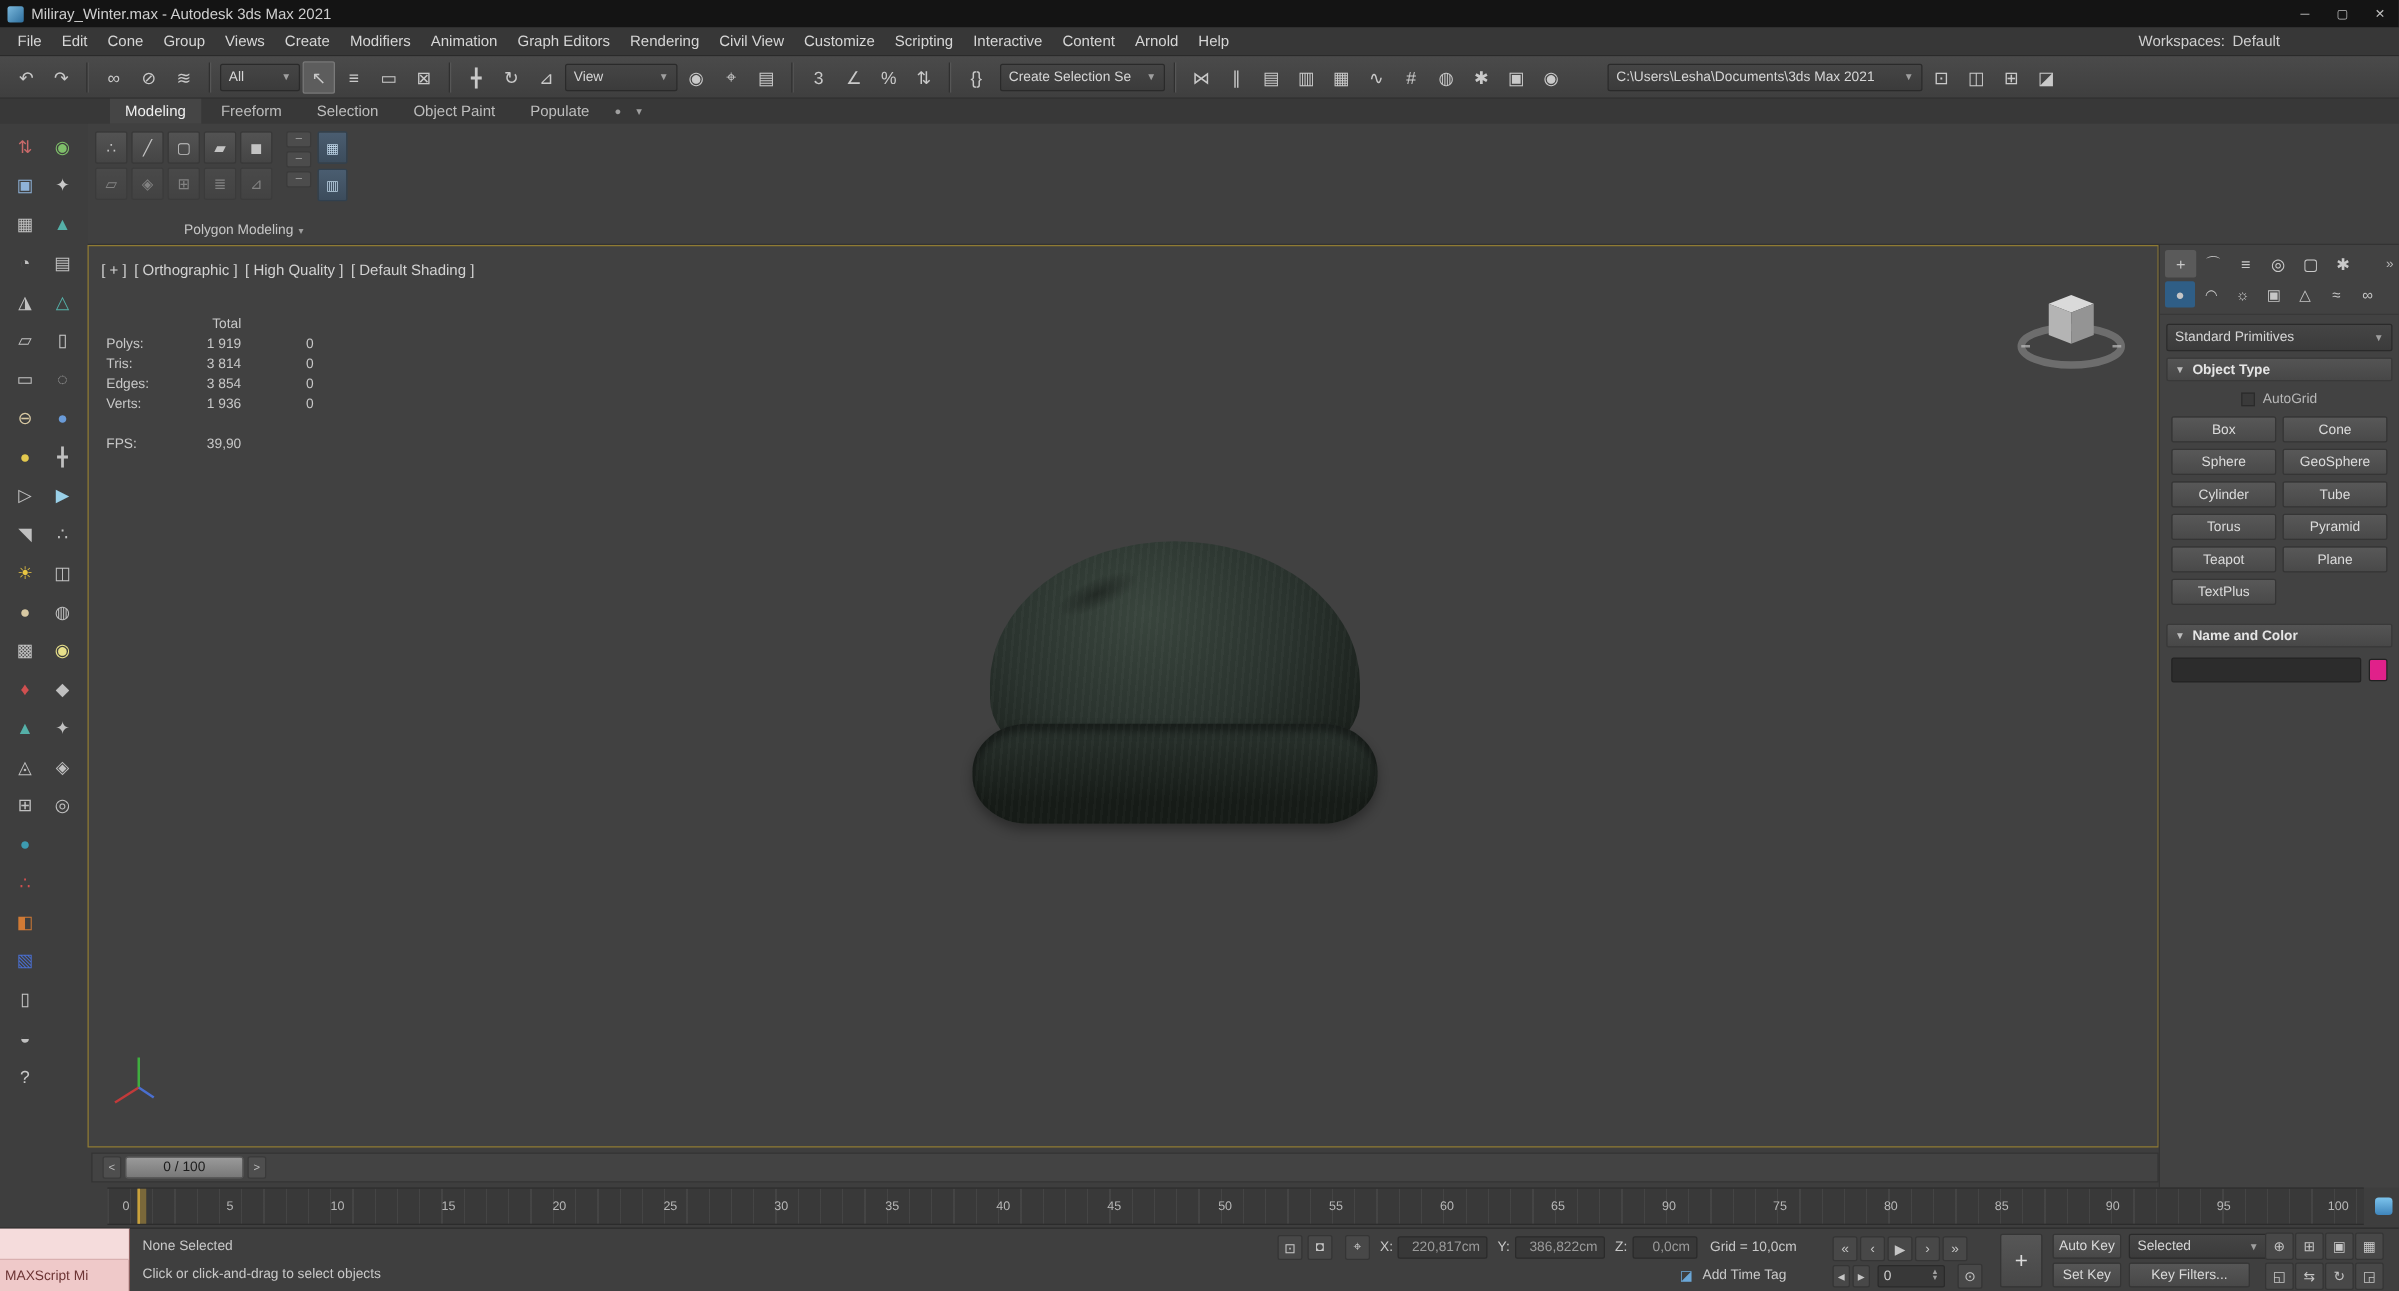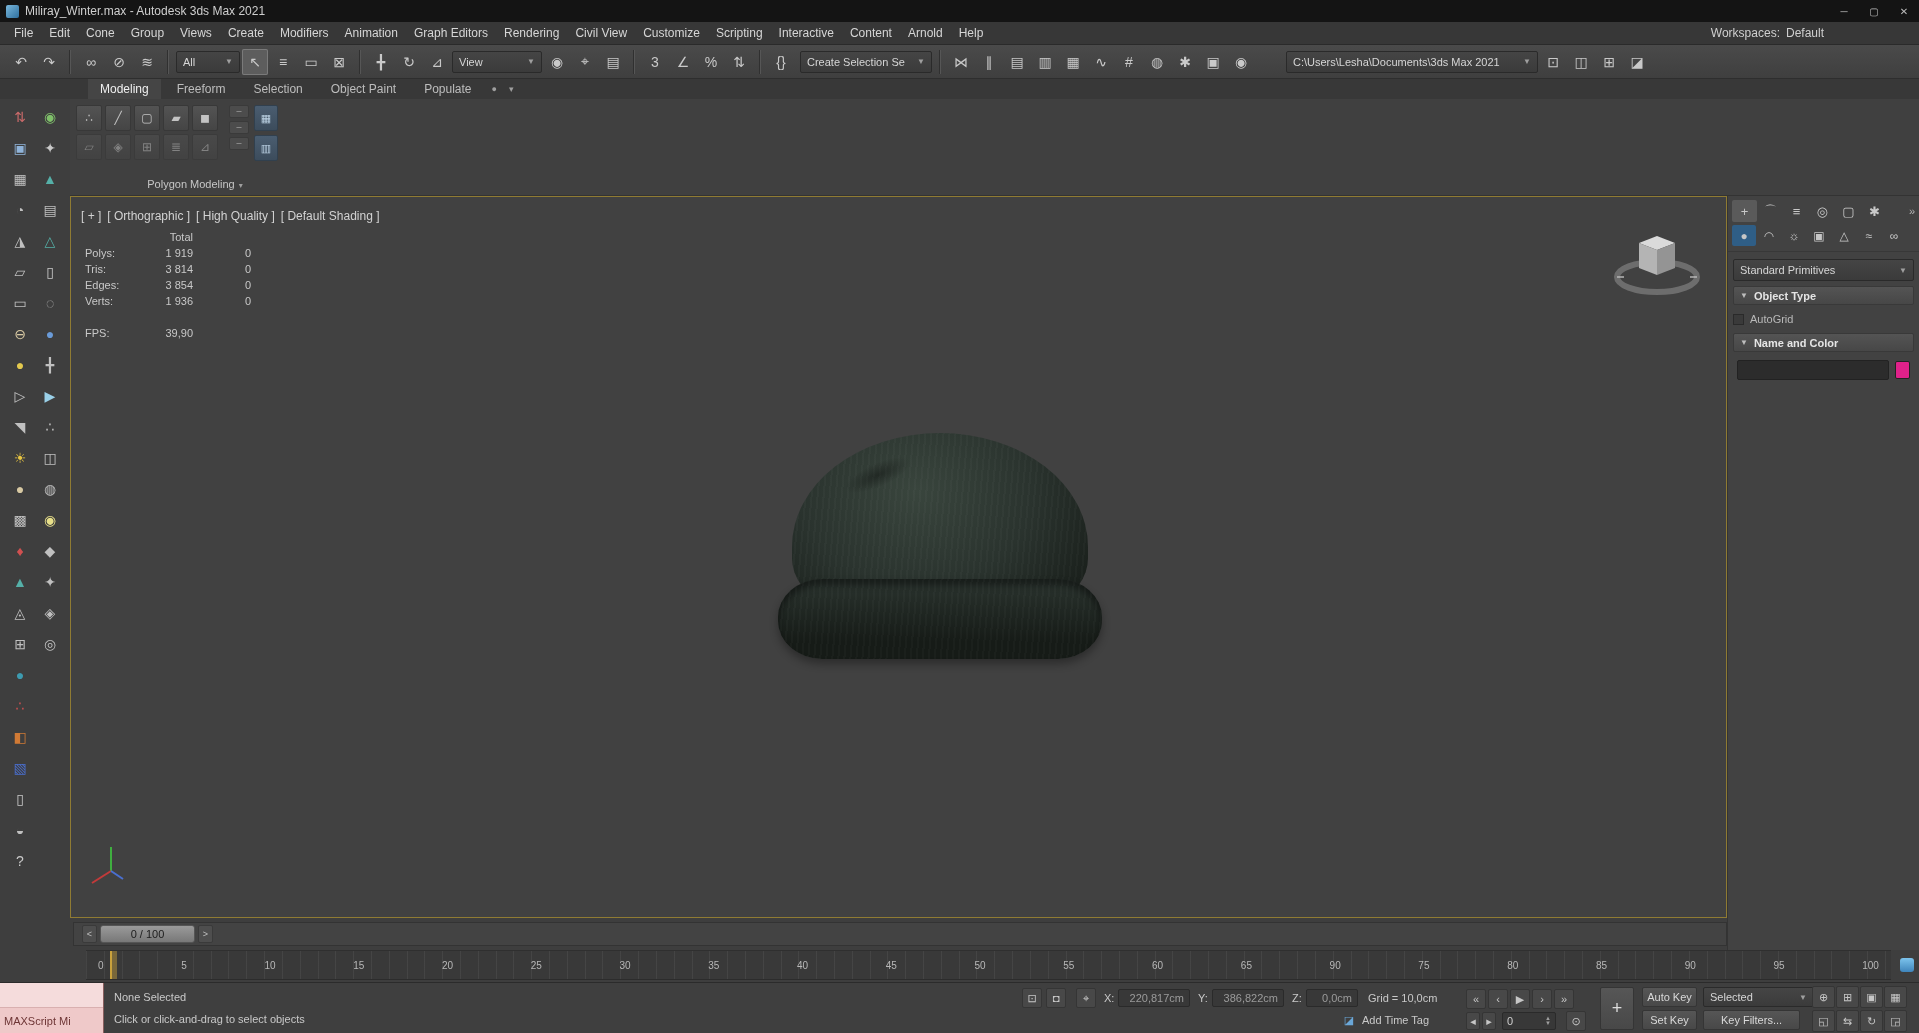"Total" .vp-stats { top: 32px -> 54px }
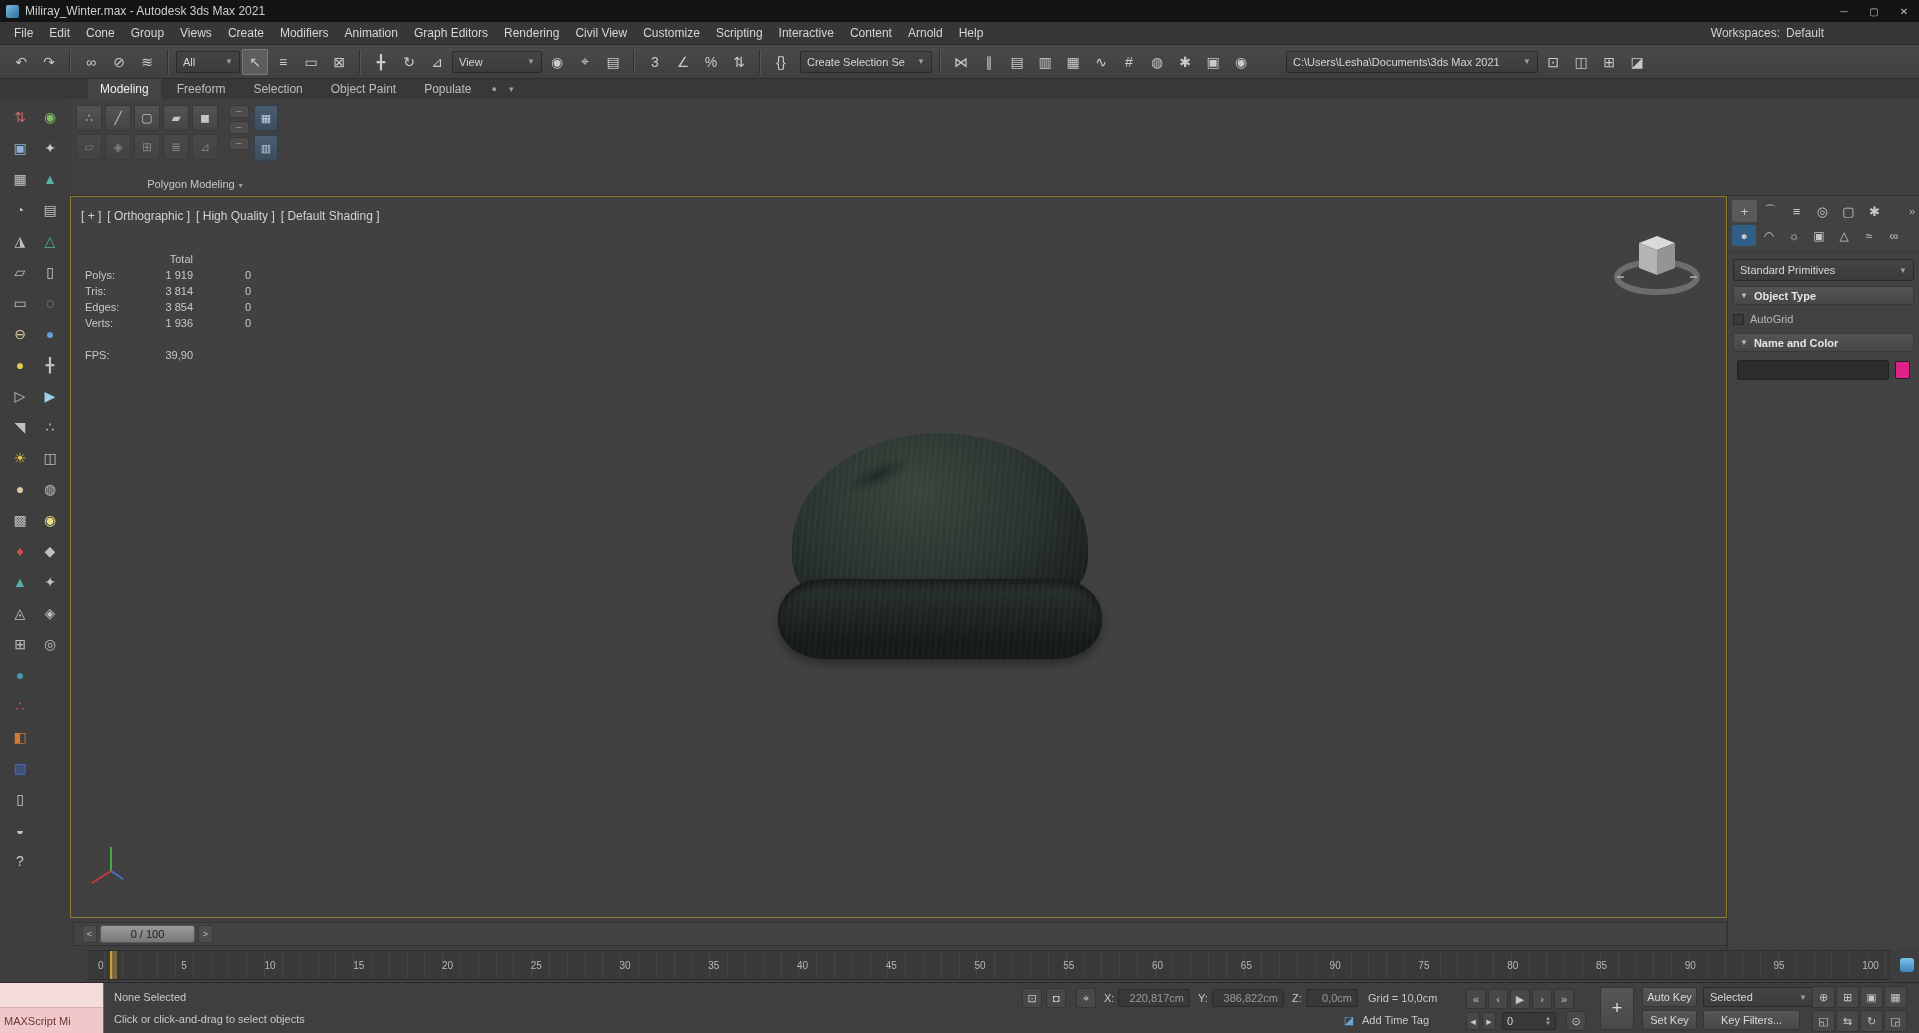"AutoGrid" .autogrid { justify-content: none -> center }
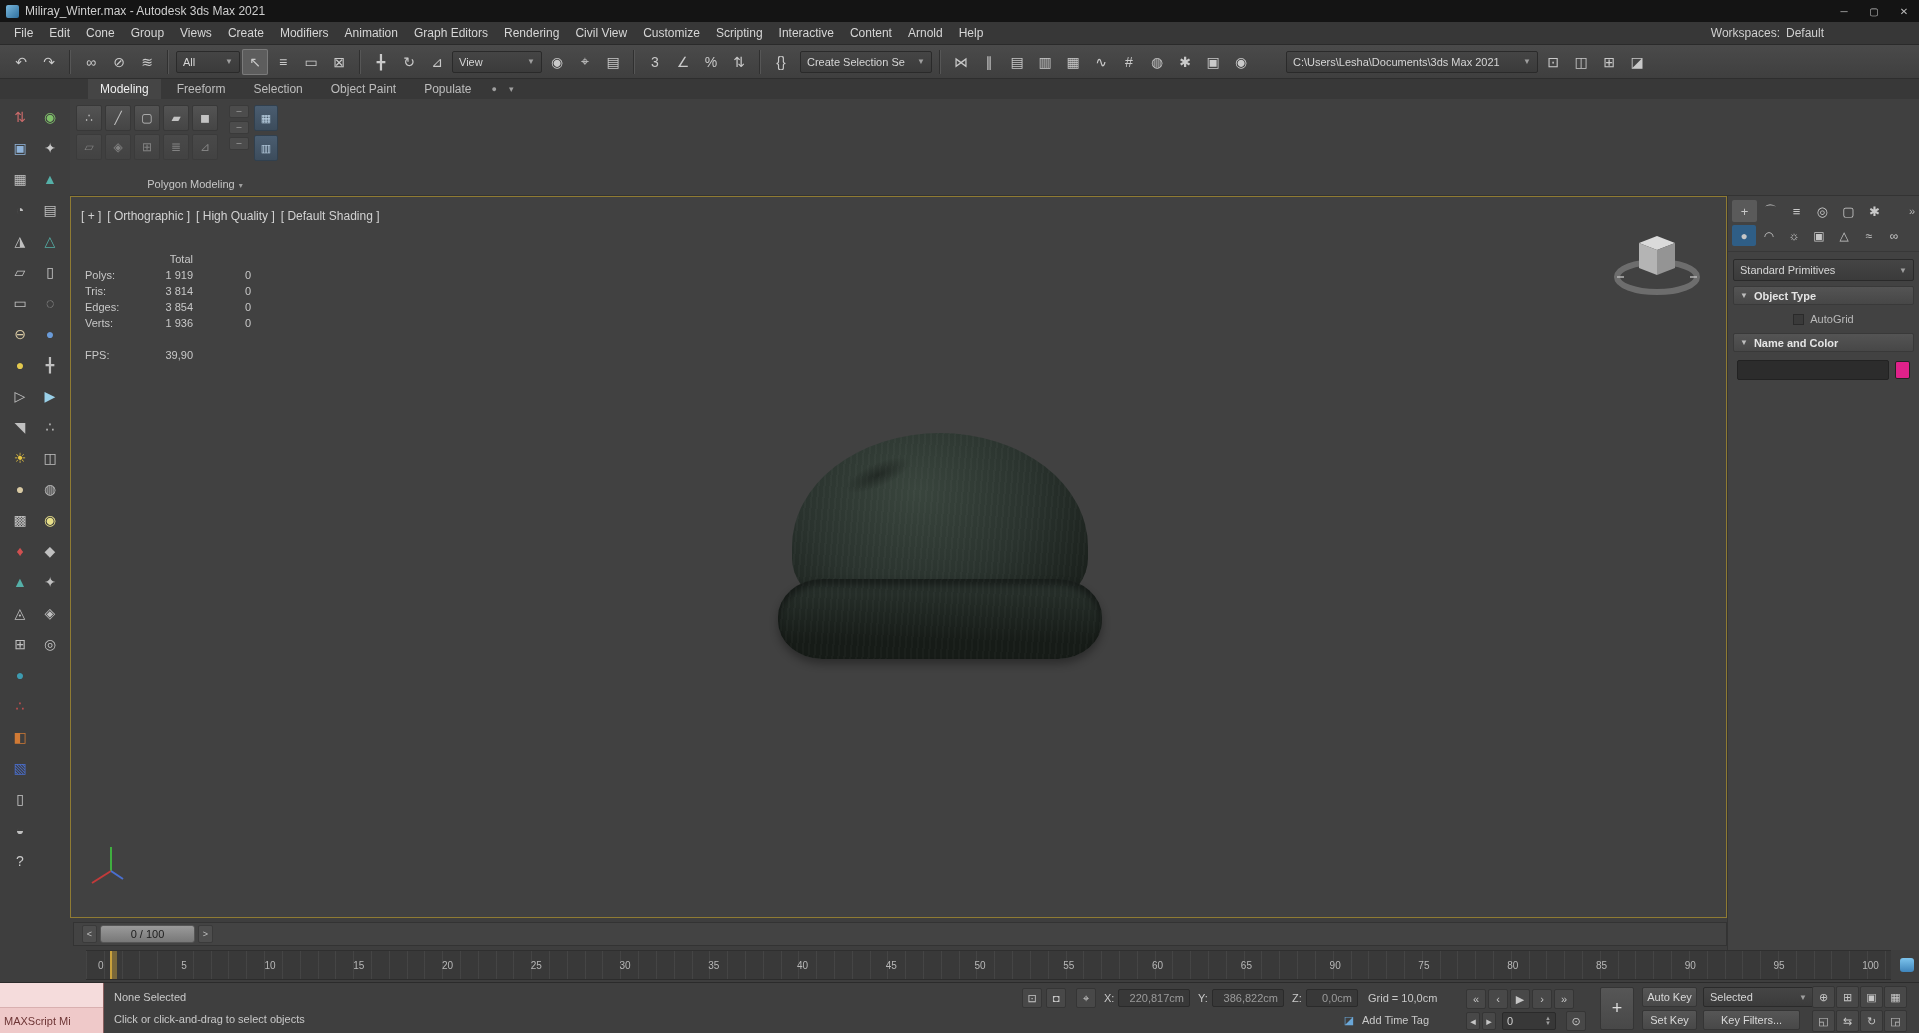"Box" div.ot-grid { html: none -> <div> <div>Box</div> <div>Cone</div> <div>Sphere</div> <div>GeoSphere</div> <div>Cylinder</div> <div>Tube</div> <div>Torus</div> <div>Pyramid</div> <div>Teapot</div> <div>Plane</div> <div>TextPlus</div> </div> }
